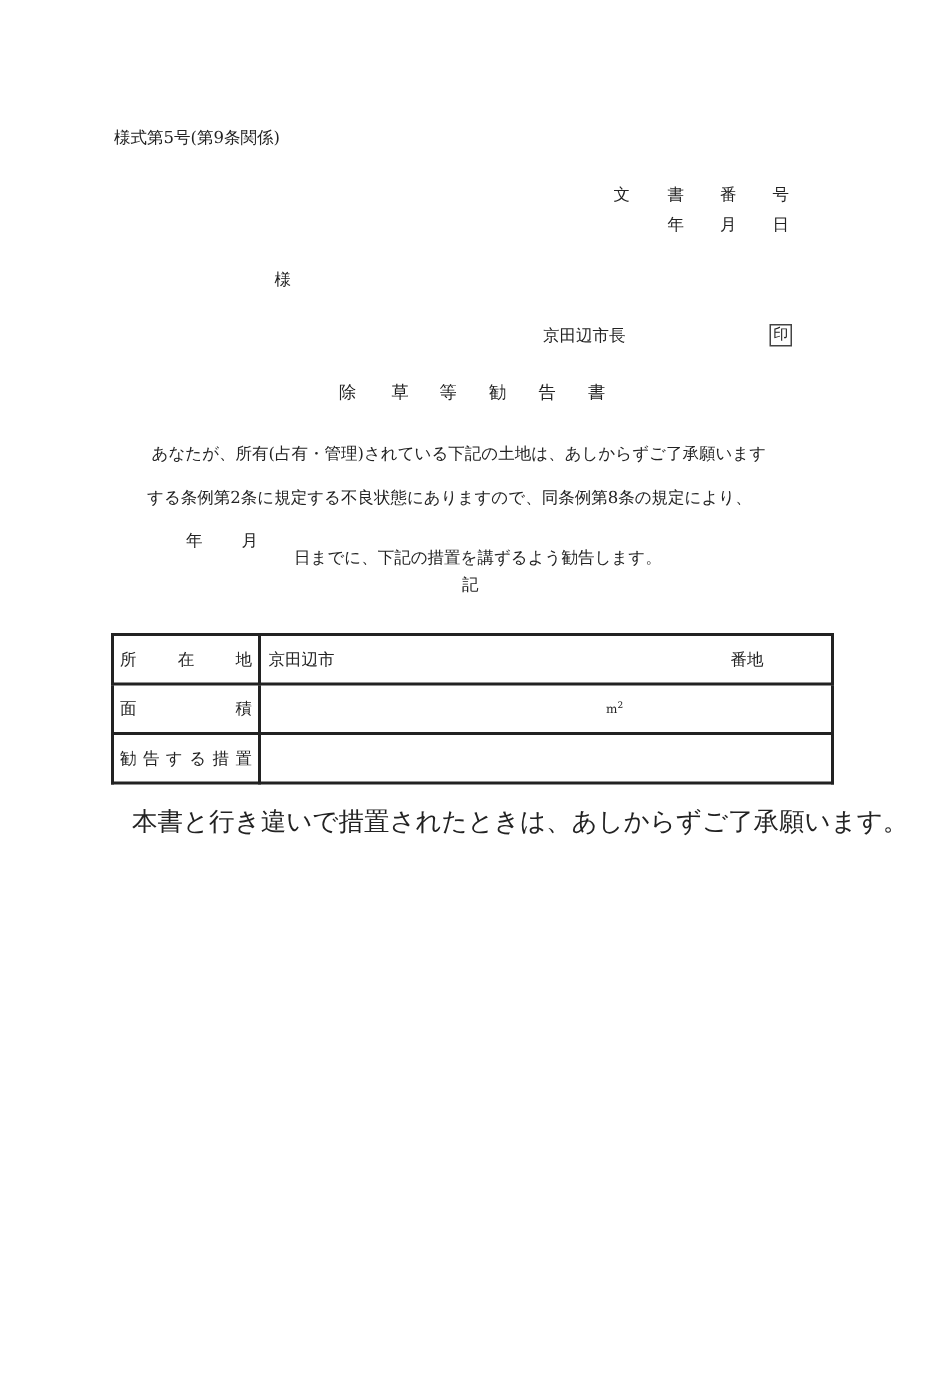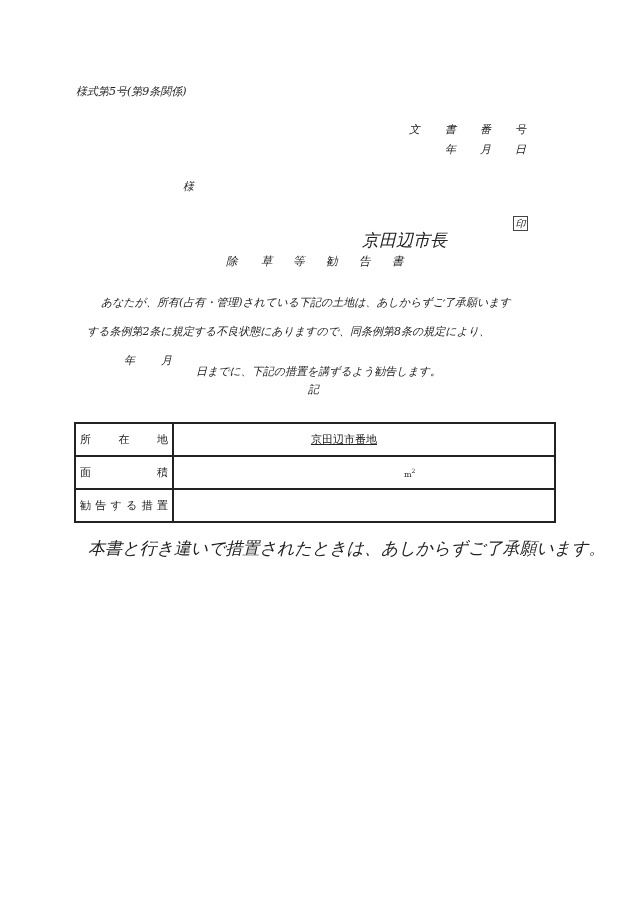"様式第5号(第9条関係)" .abs { font-style: italic -> none }
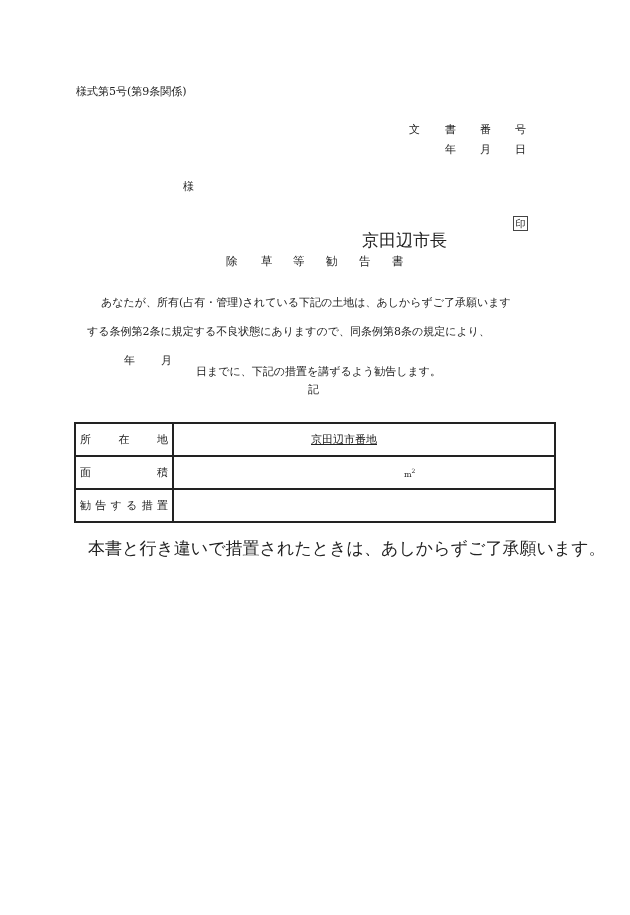"京田辺市長" .issuer { font-size: 17px -> 11px; margin-top: 14px -> none }
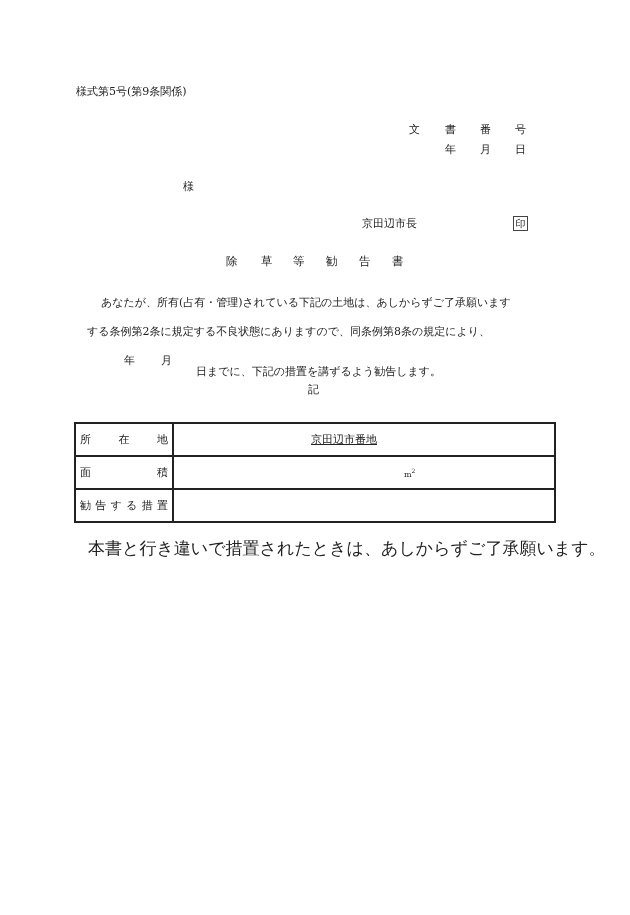"する条例第2条に規定する不良状態にありますので、同条例第8条の規定により、" div.abs { left: 87px -> 98px }
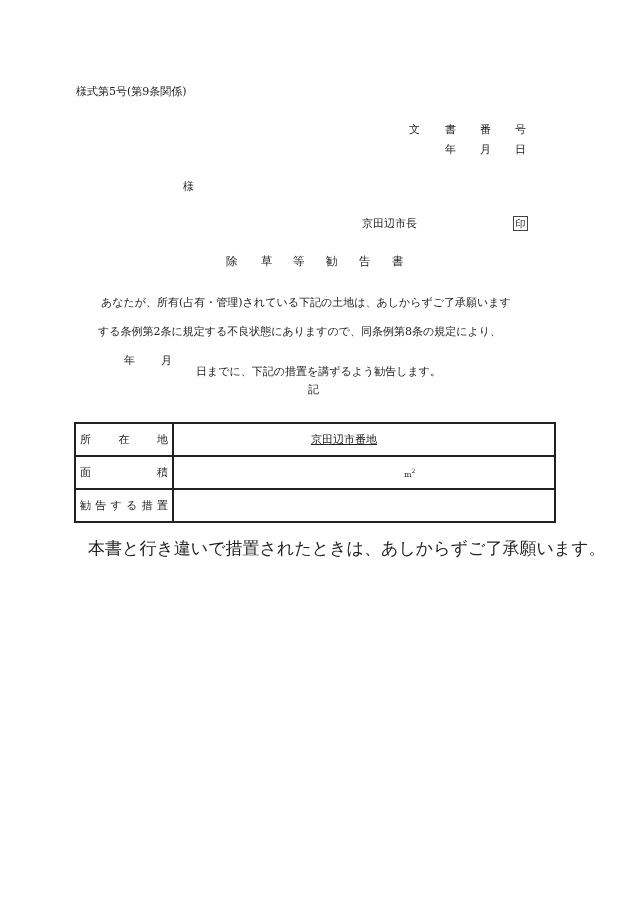"京田辺市" div { justify-content: center -> space-between; text-decoration: underline -> none }
